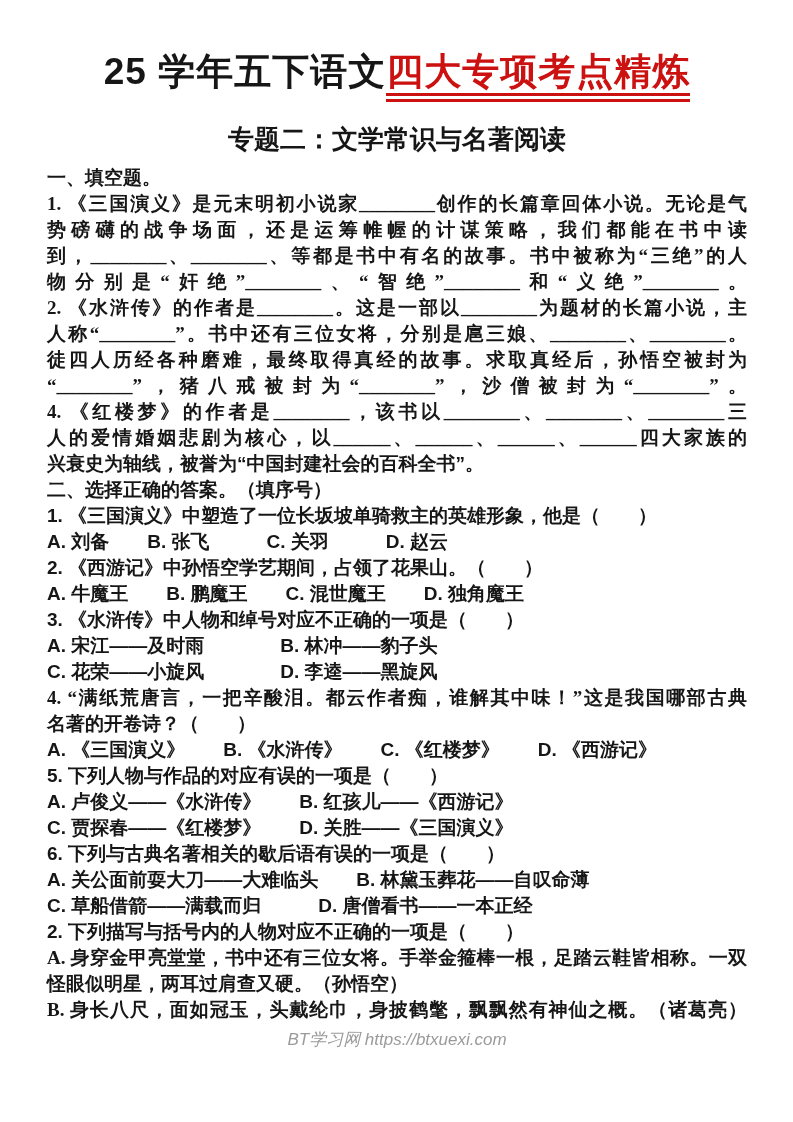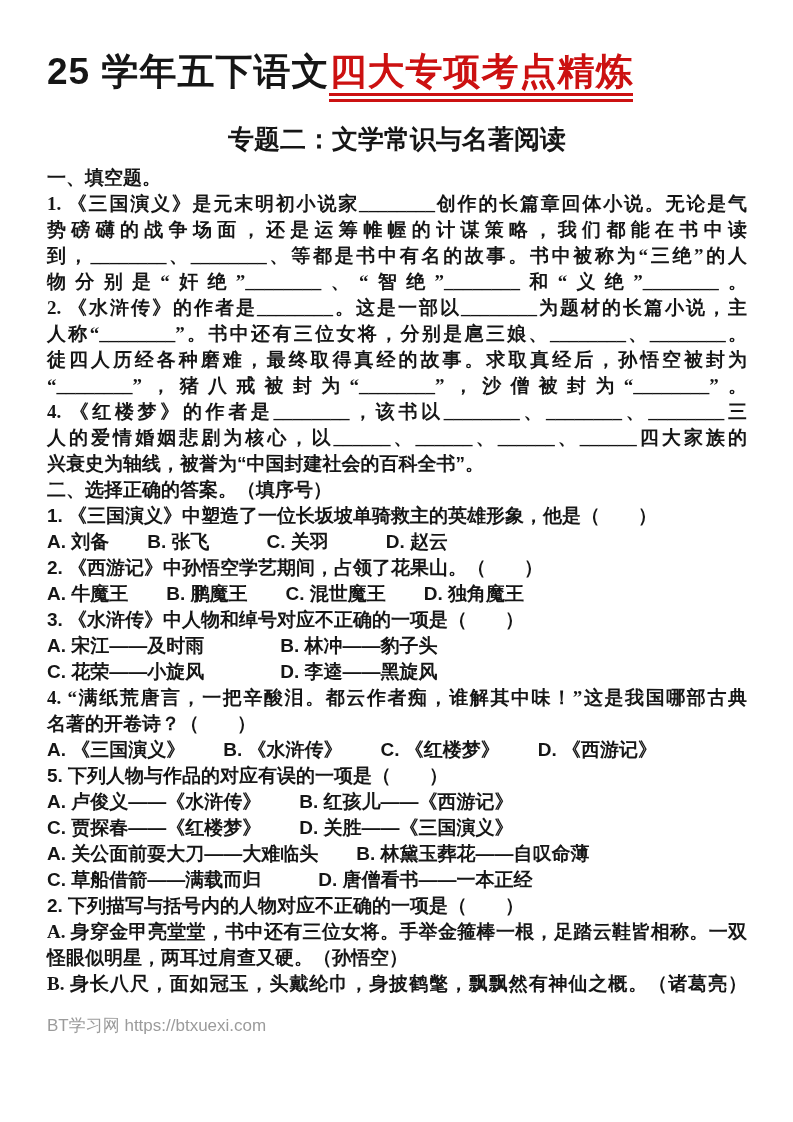"25 学年五下语文四大专项考点精炼" .title { text-align: none -> center }
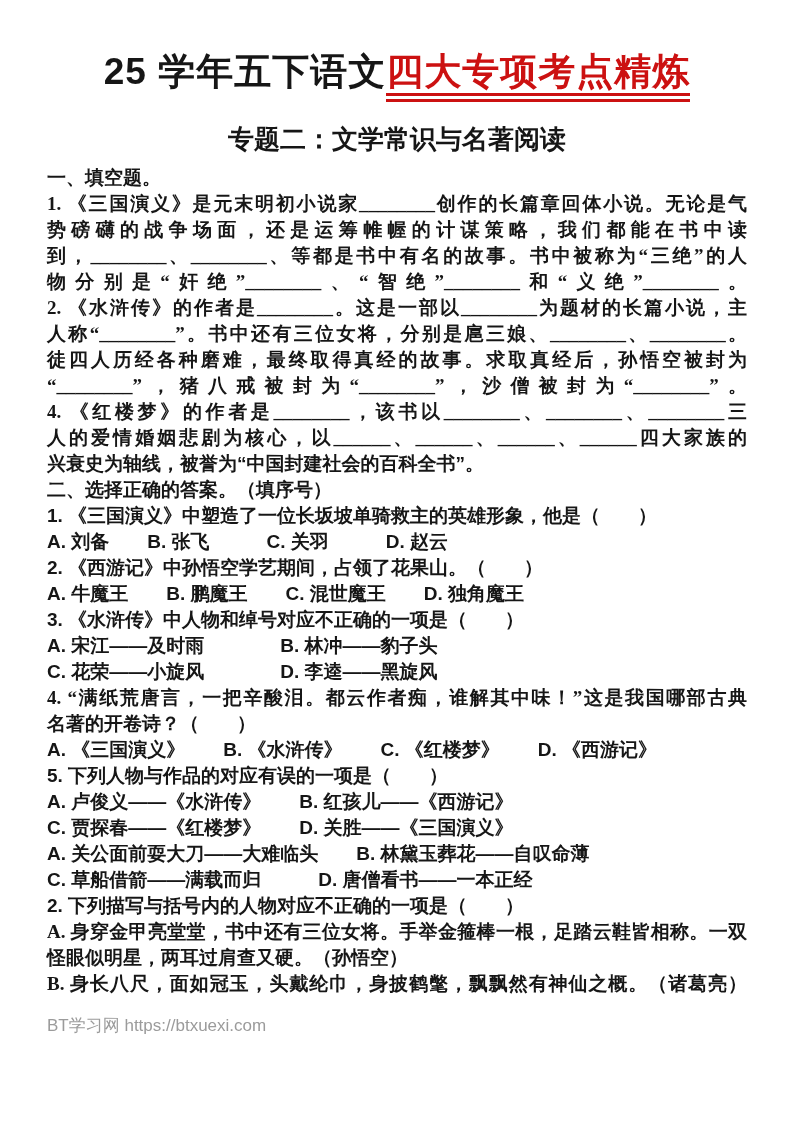"6. 下列与古典名著相关的歇后语有误的一项是（ ）" div.line { html: none -> <div>6. 下列与古典名著相关的歇后语有误的一项是（ ）</div> }
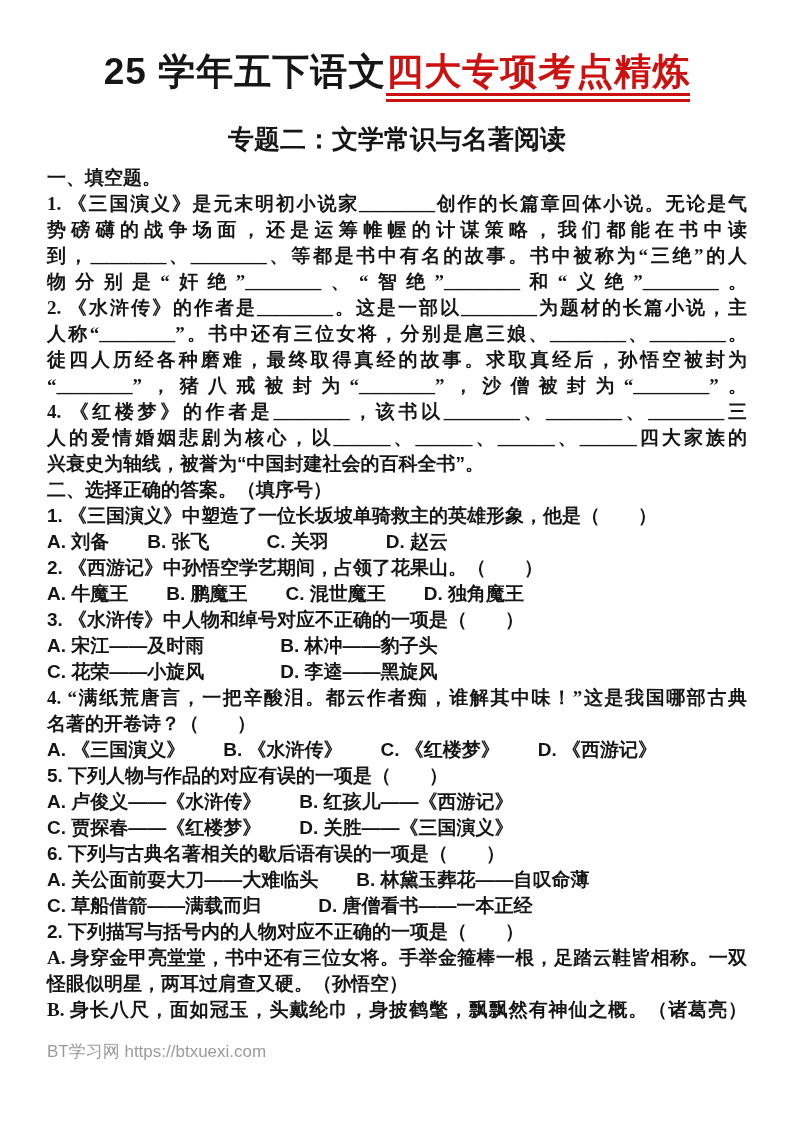"BT学习网 https://btxuexi.com" .footer { font-style: none -> italic; margin-top: 18px -> 6px; text-align: left -> center }
